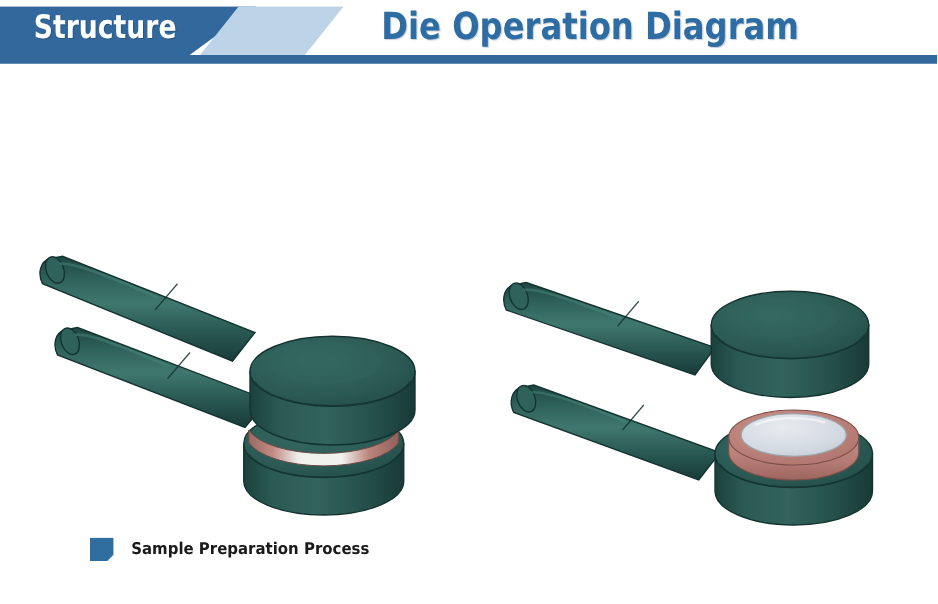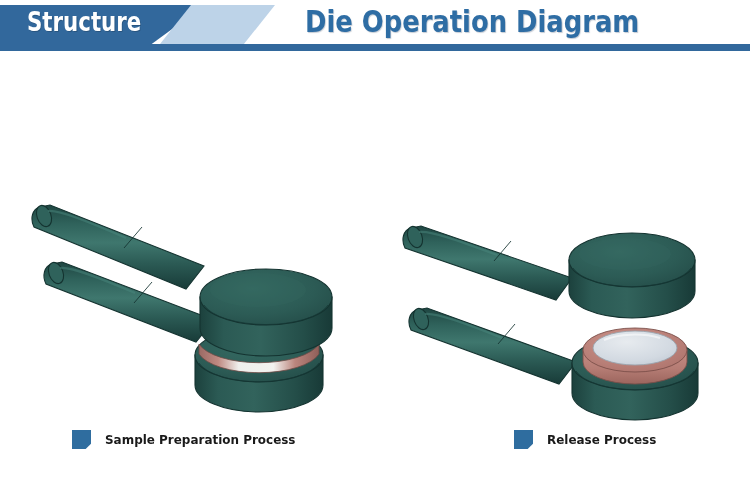"Release Process" div.legend-item { html: <div> <span></span> <span>Release Process</span> </div> -> none }
